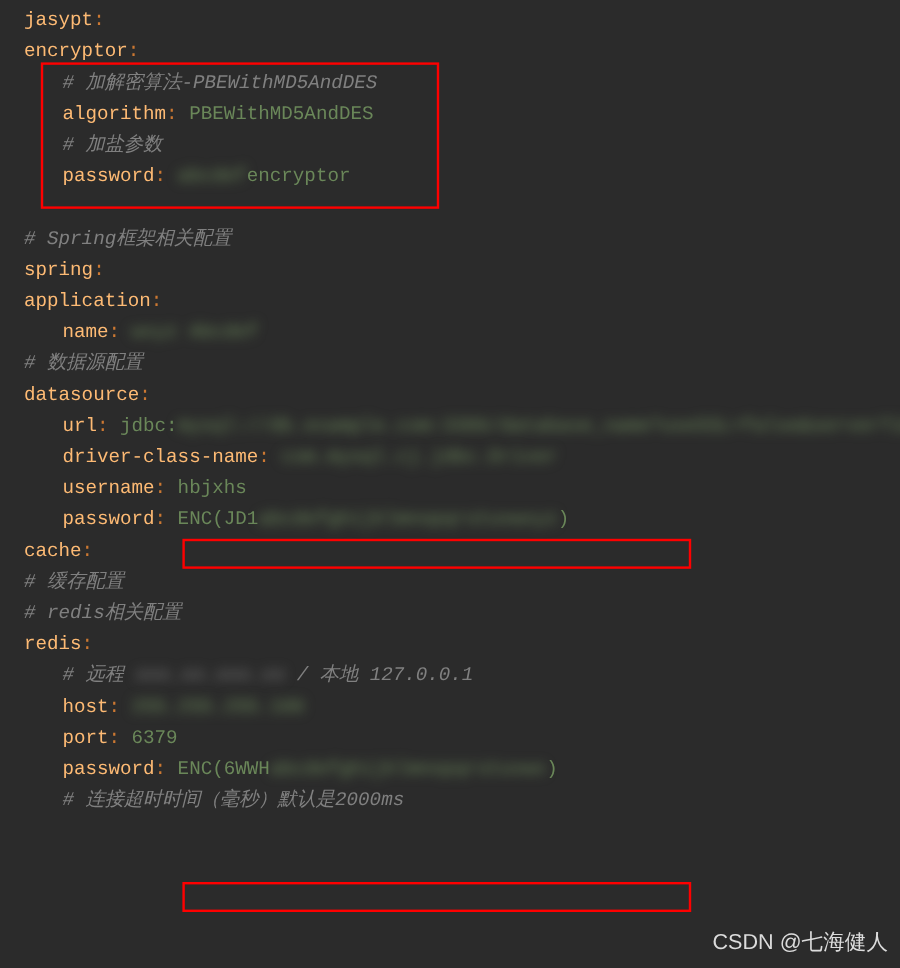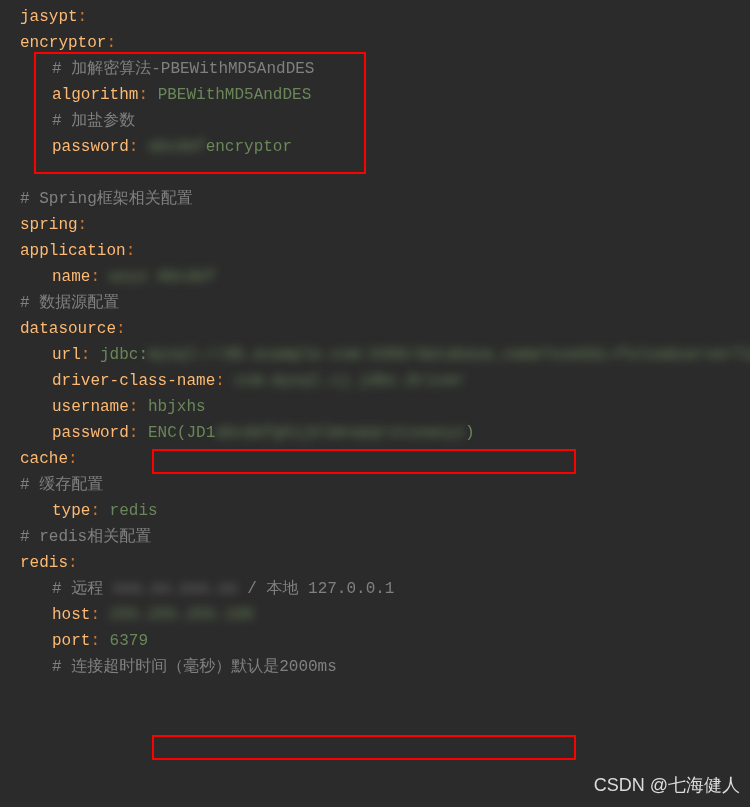"# 加解密算法-PBEWithMD5AndDES" .comment { font-style: none -> italic }
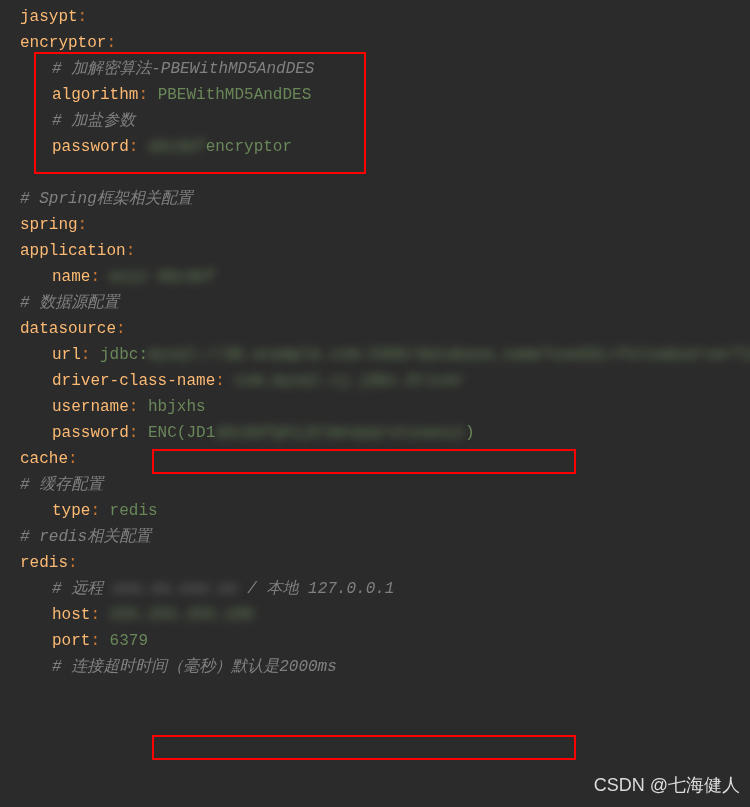"type: redis" div.line { html: <div><span>type</span><span>: </span><span>redis</span></div> -> none }
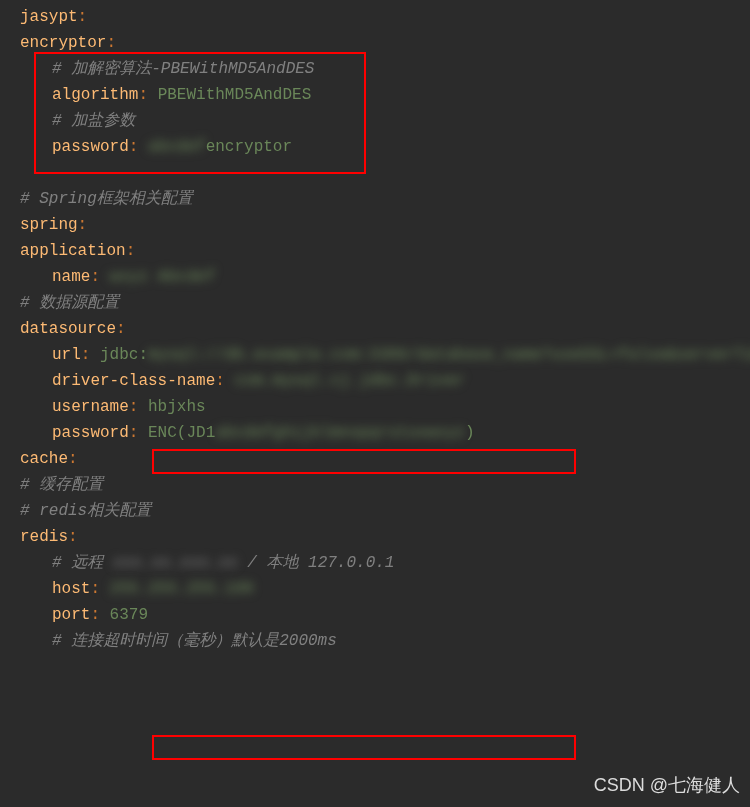"password: ENC(6WWH )" div.line { html: none -> <div><span>password</span><span>: </span><span><span>ENC(6WWH</span><span>abcdefghijklmnopqrstuvwx</span><span>)</span></span></div> }
